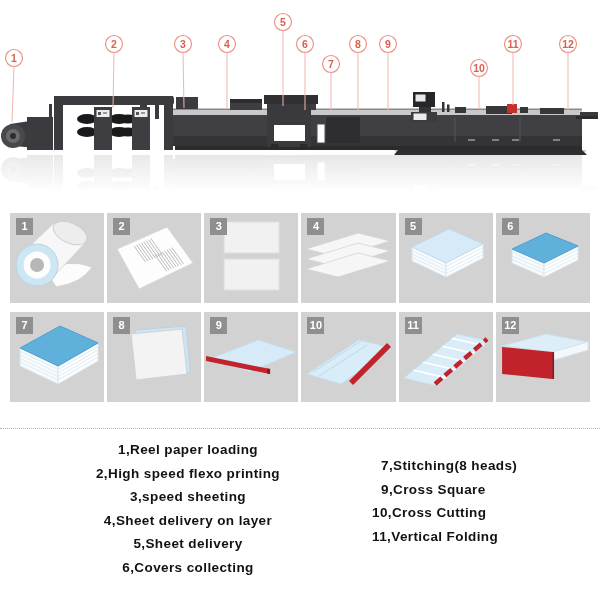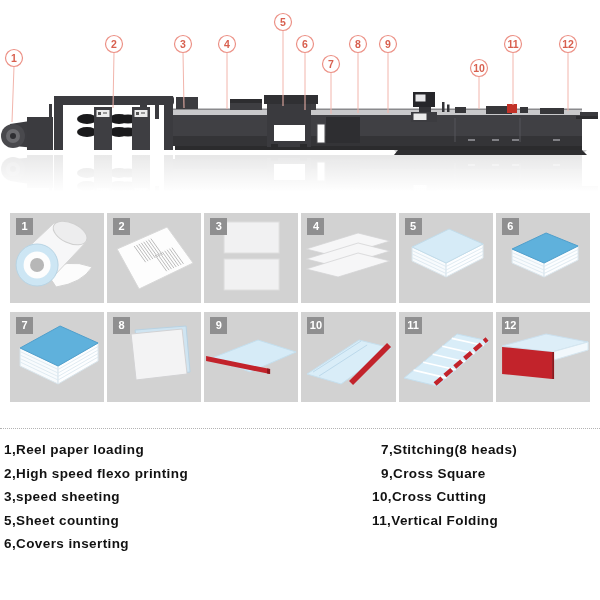"1,Reel paper loading" .col-left { text-align: none -> center }
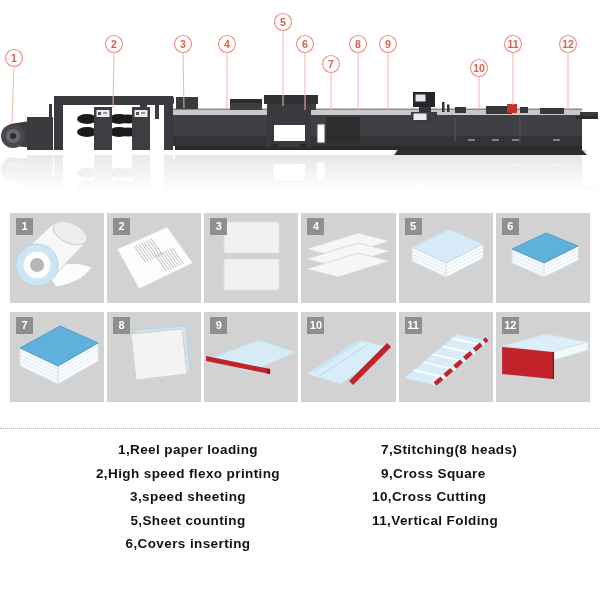"7,Stitching(8 heads)" .col-right { margin-top: none -> 16px }
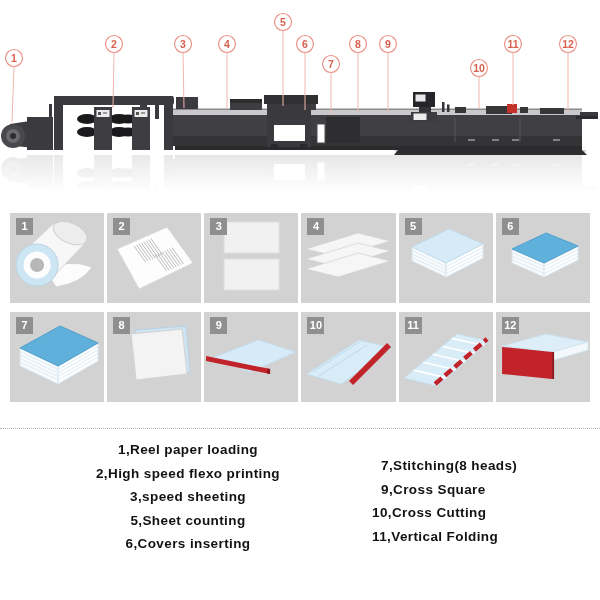"4,Sheet delivery on layer" div.step { html: none -> <div>4,Sheet delivery on layer</div> }
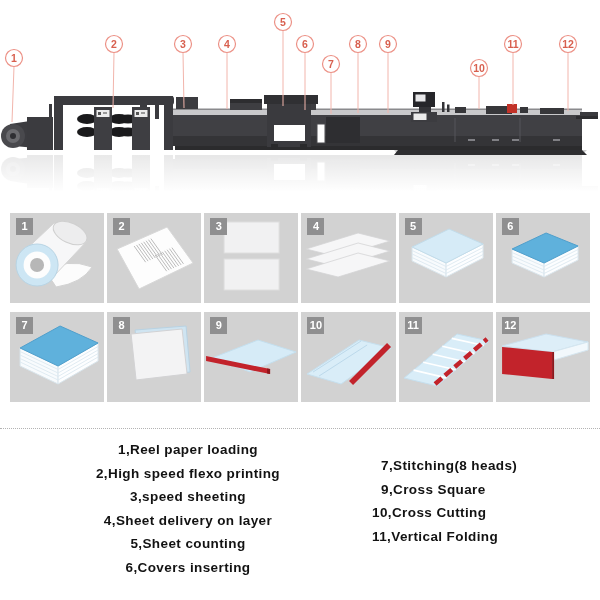"5,Sheet counting" div.step { text: counting -> delivery }
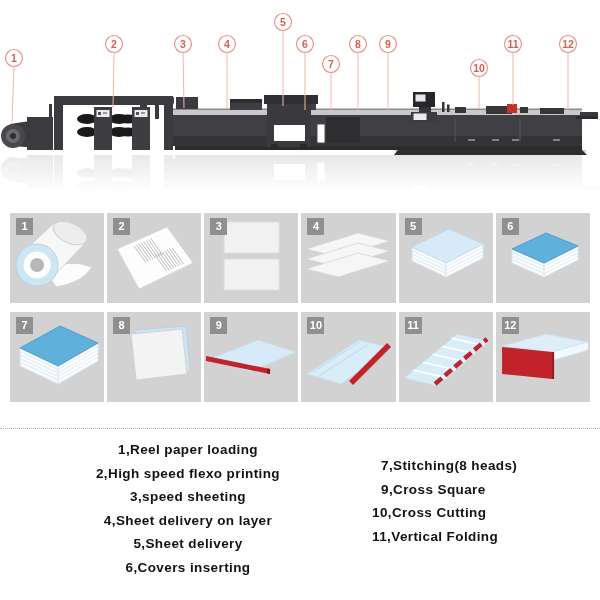"6,Covers inserting" div.step { text: inserting -> collecting }
